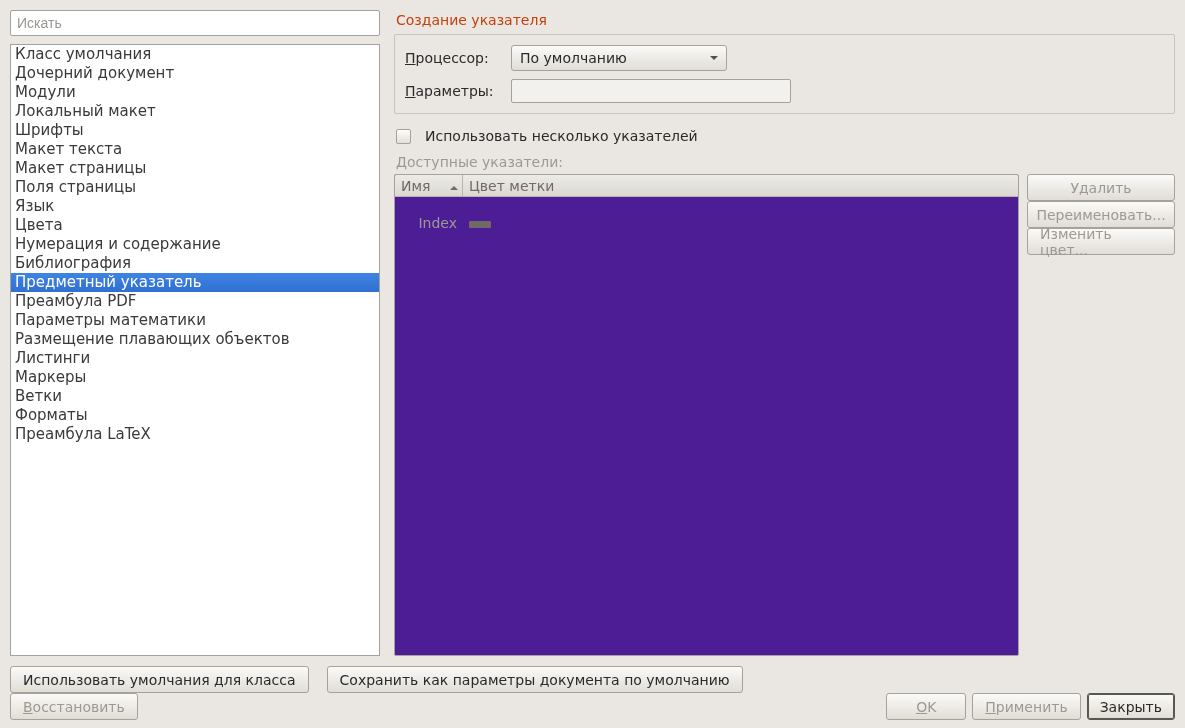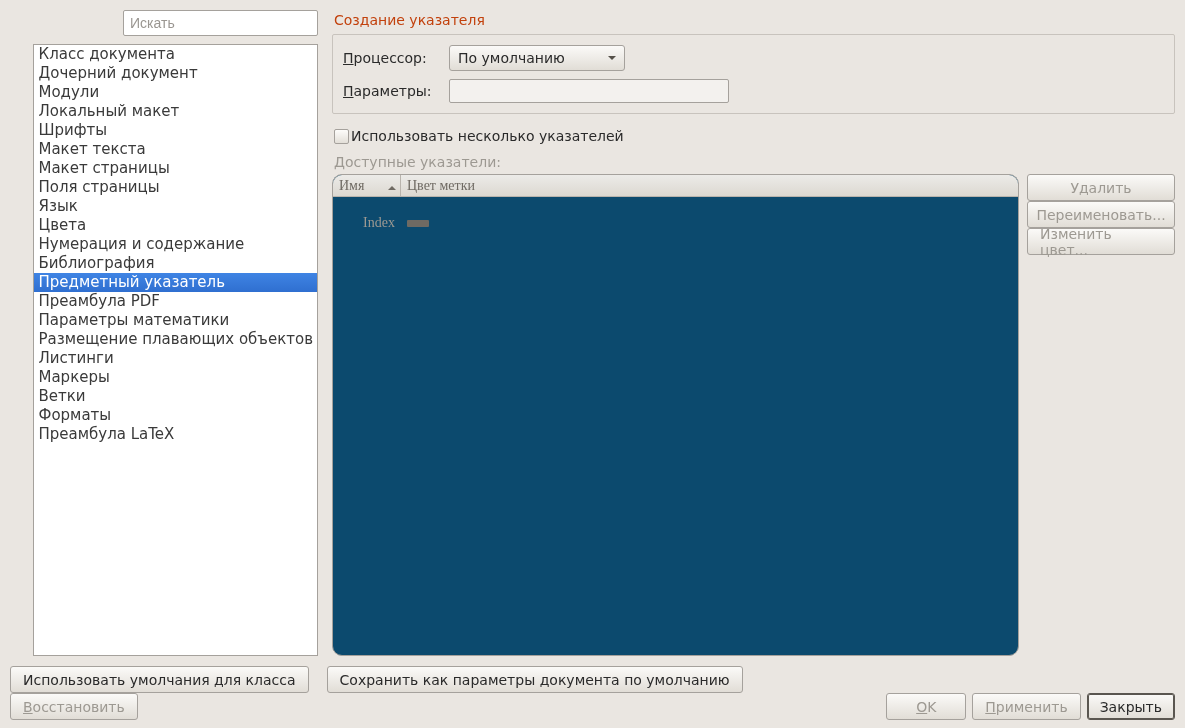"Искать" .left-panel { align-items: flex-end -> none; width: 308px -> 370px }
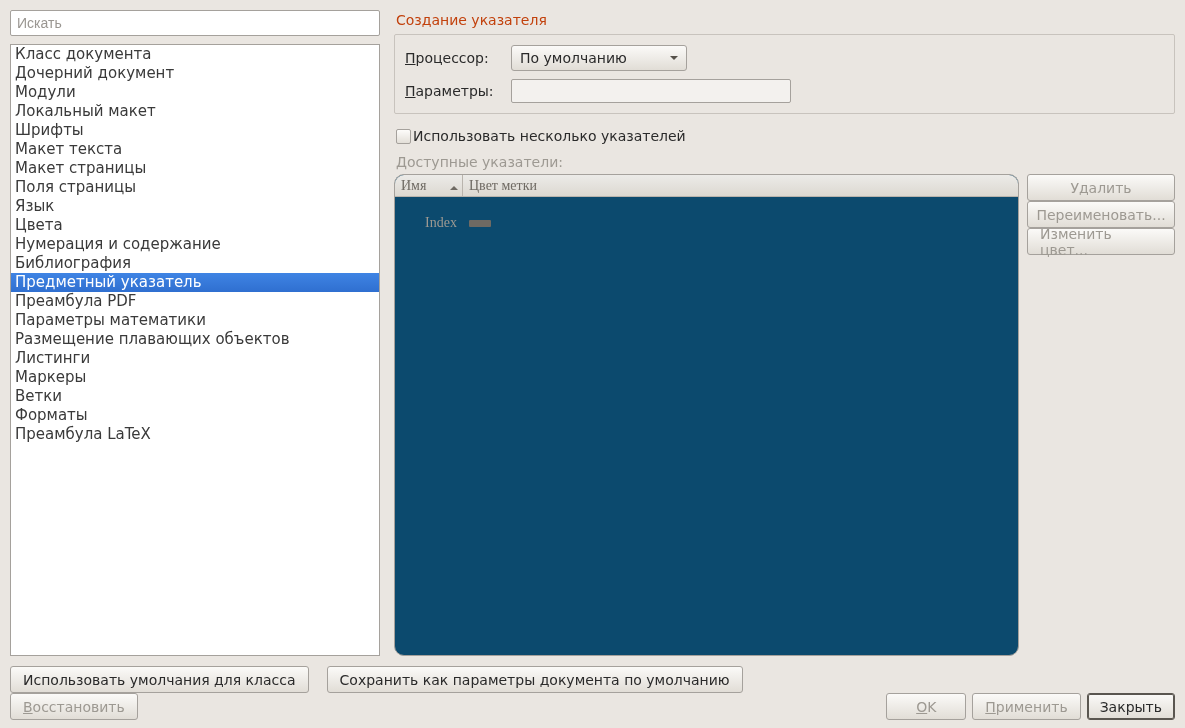"Класс документа" div.category-item { text: документа -> умолчания }
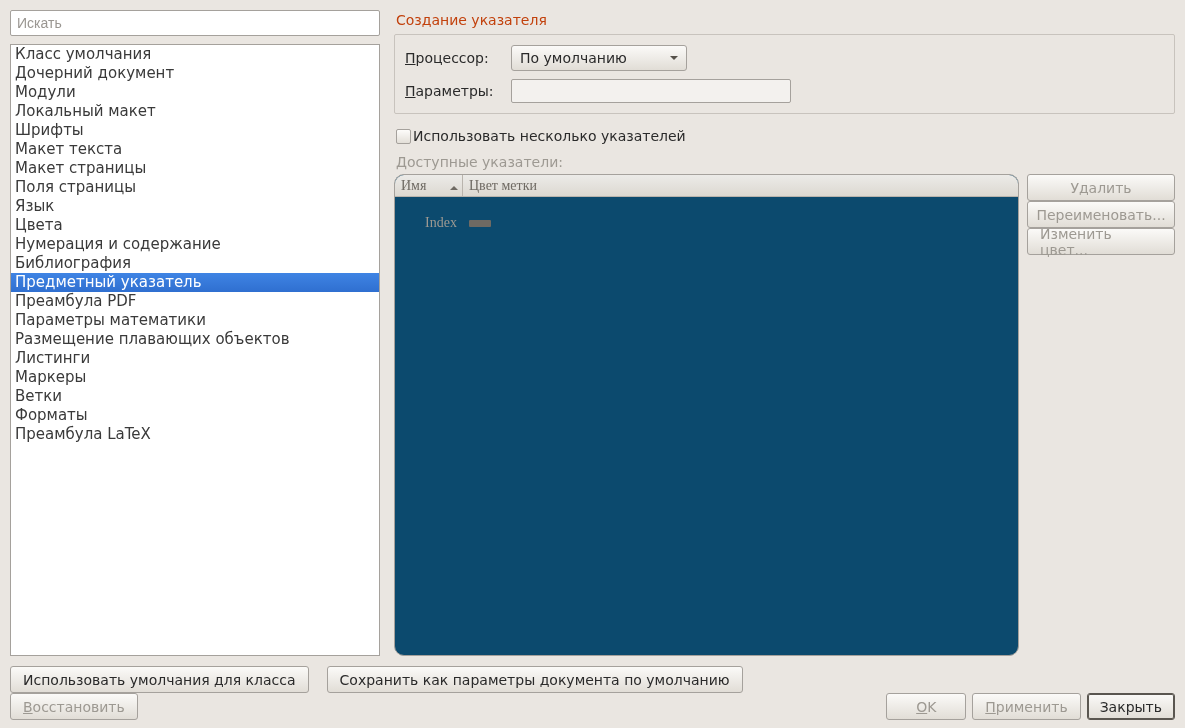"По умолчанию" .combo { width: 176px -> 216px }
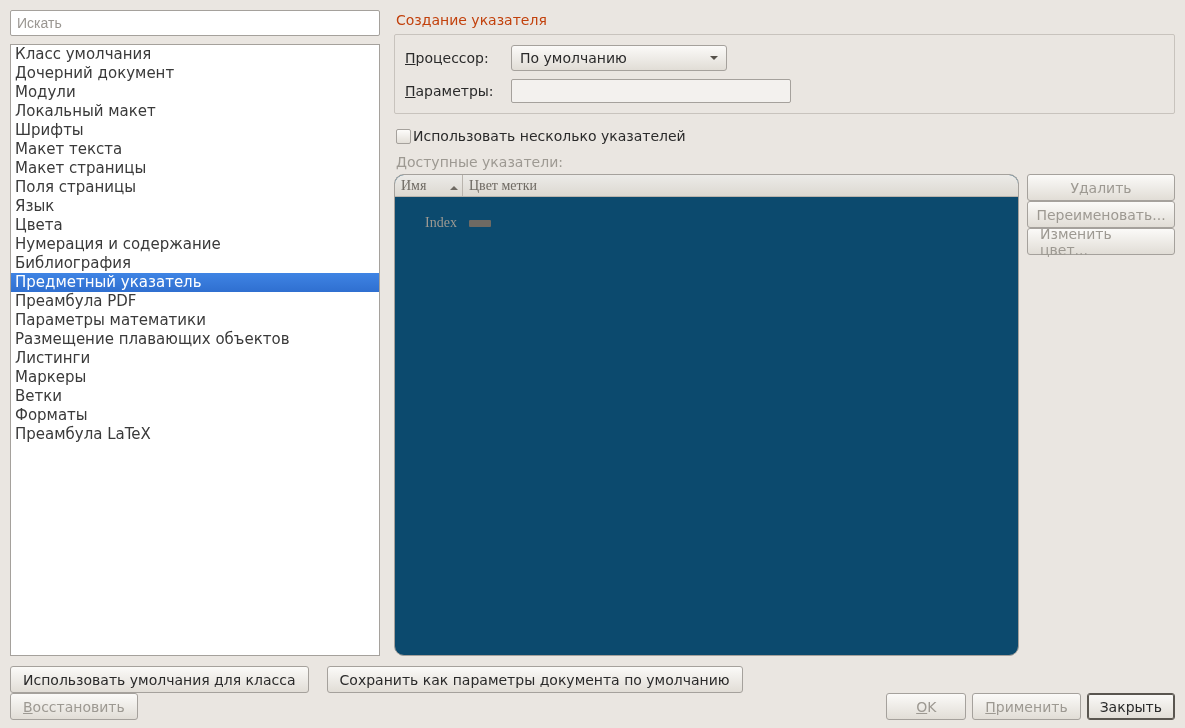"Использовать несколько указателей" .checkbox-row { gap: 2px -> 14px }
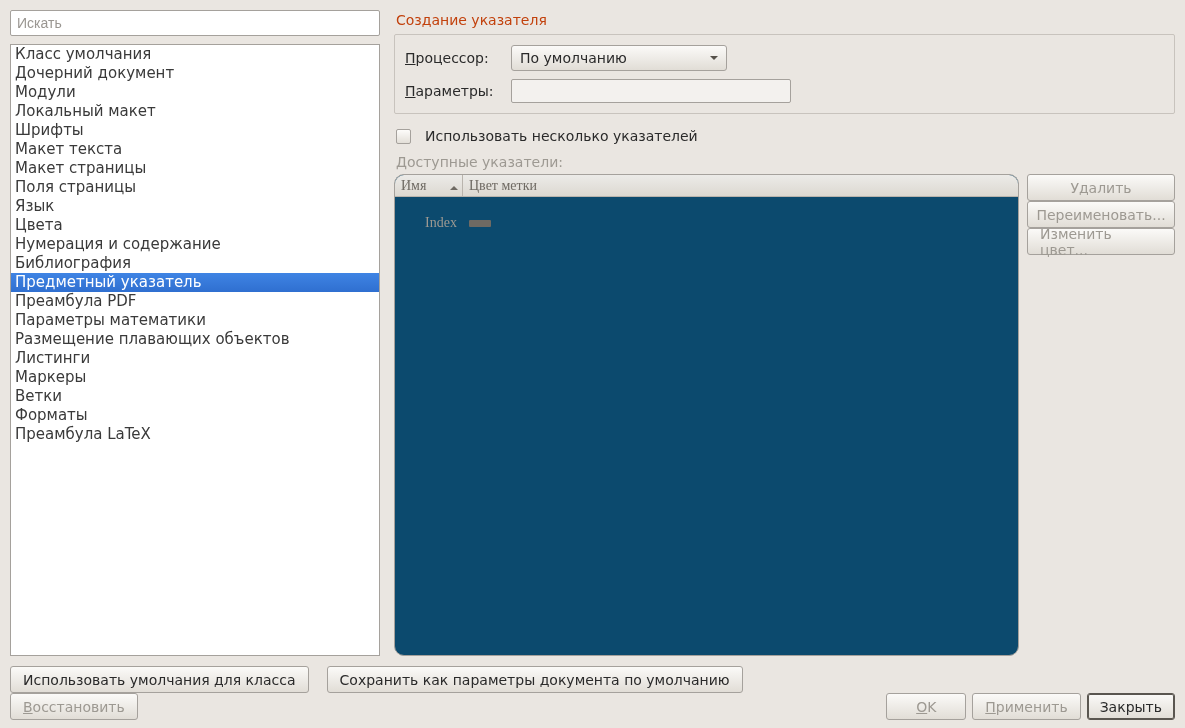"Имя" .grid-table { background: #0c4a6e -> #4c1d95; border-radius: 10px -> 2px; font-family: Liberation Serif, serif -> none }
